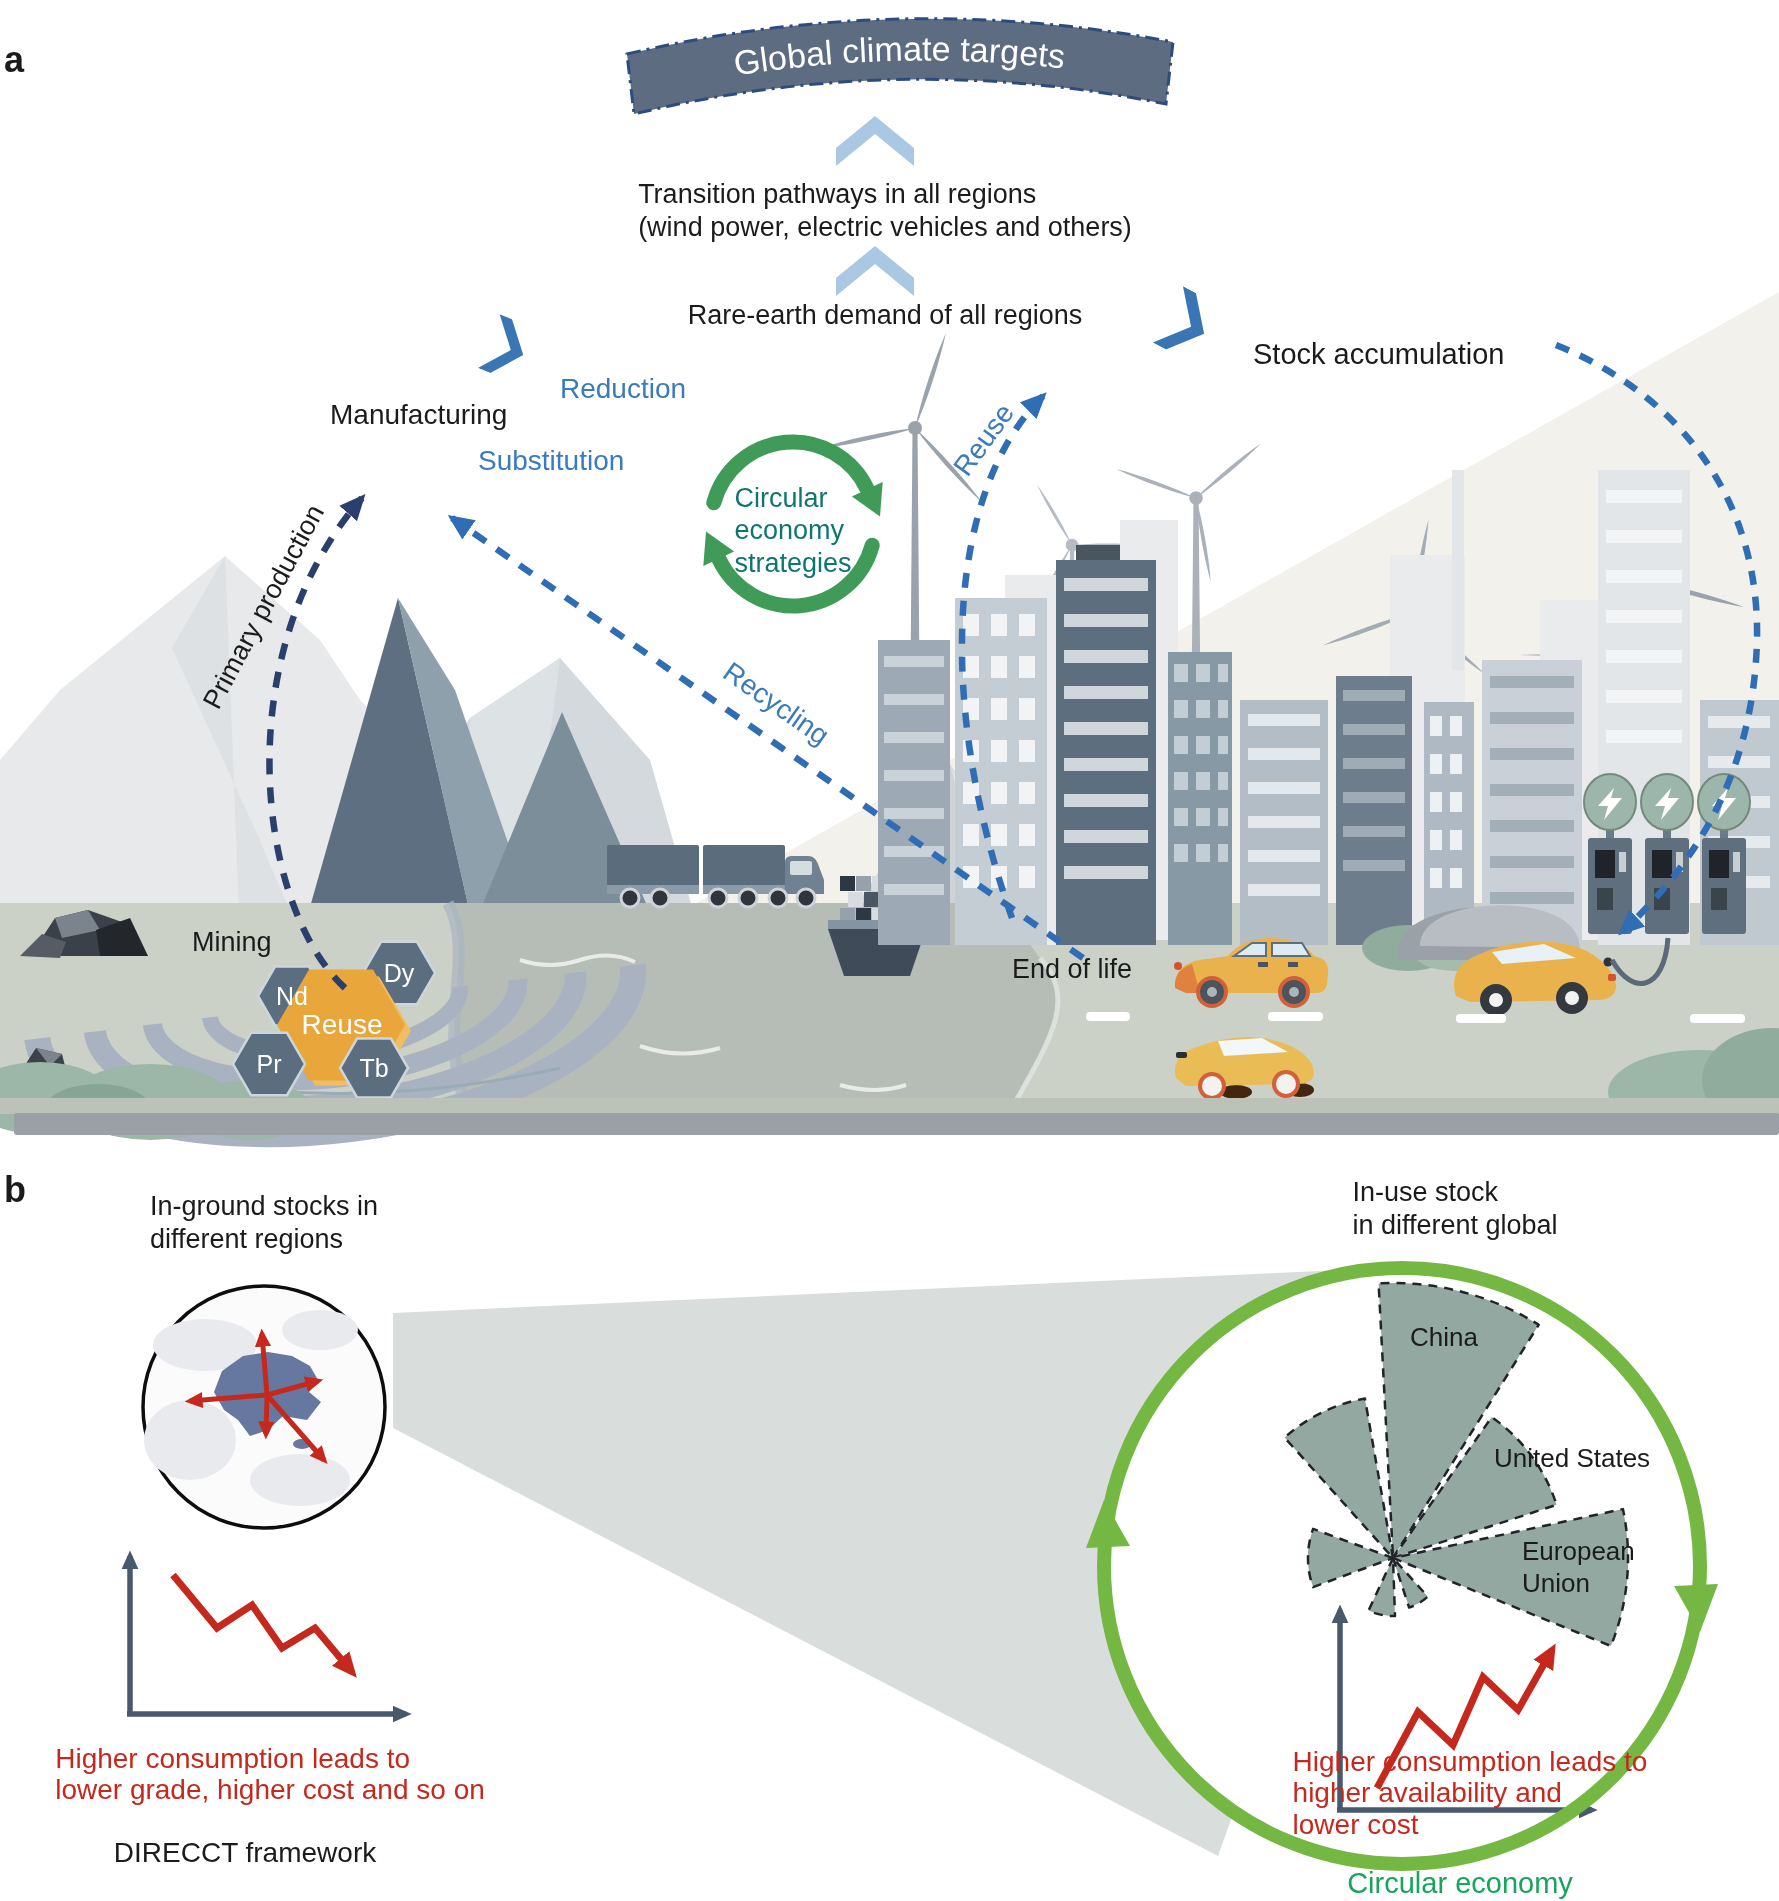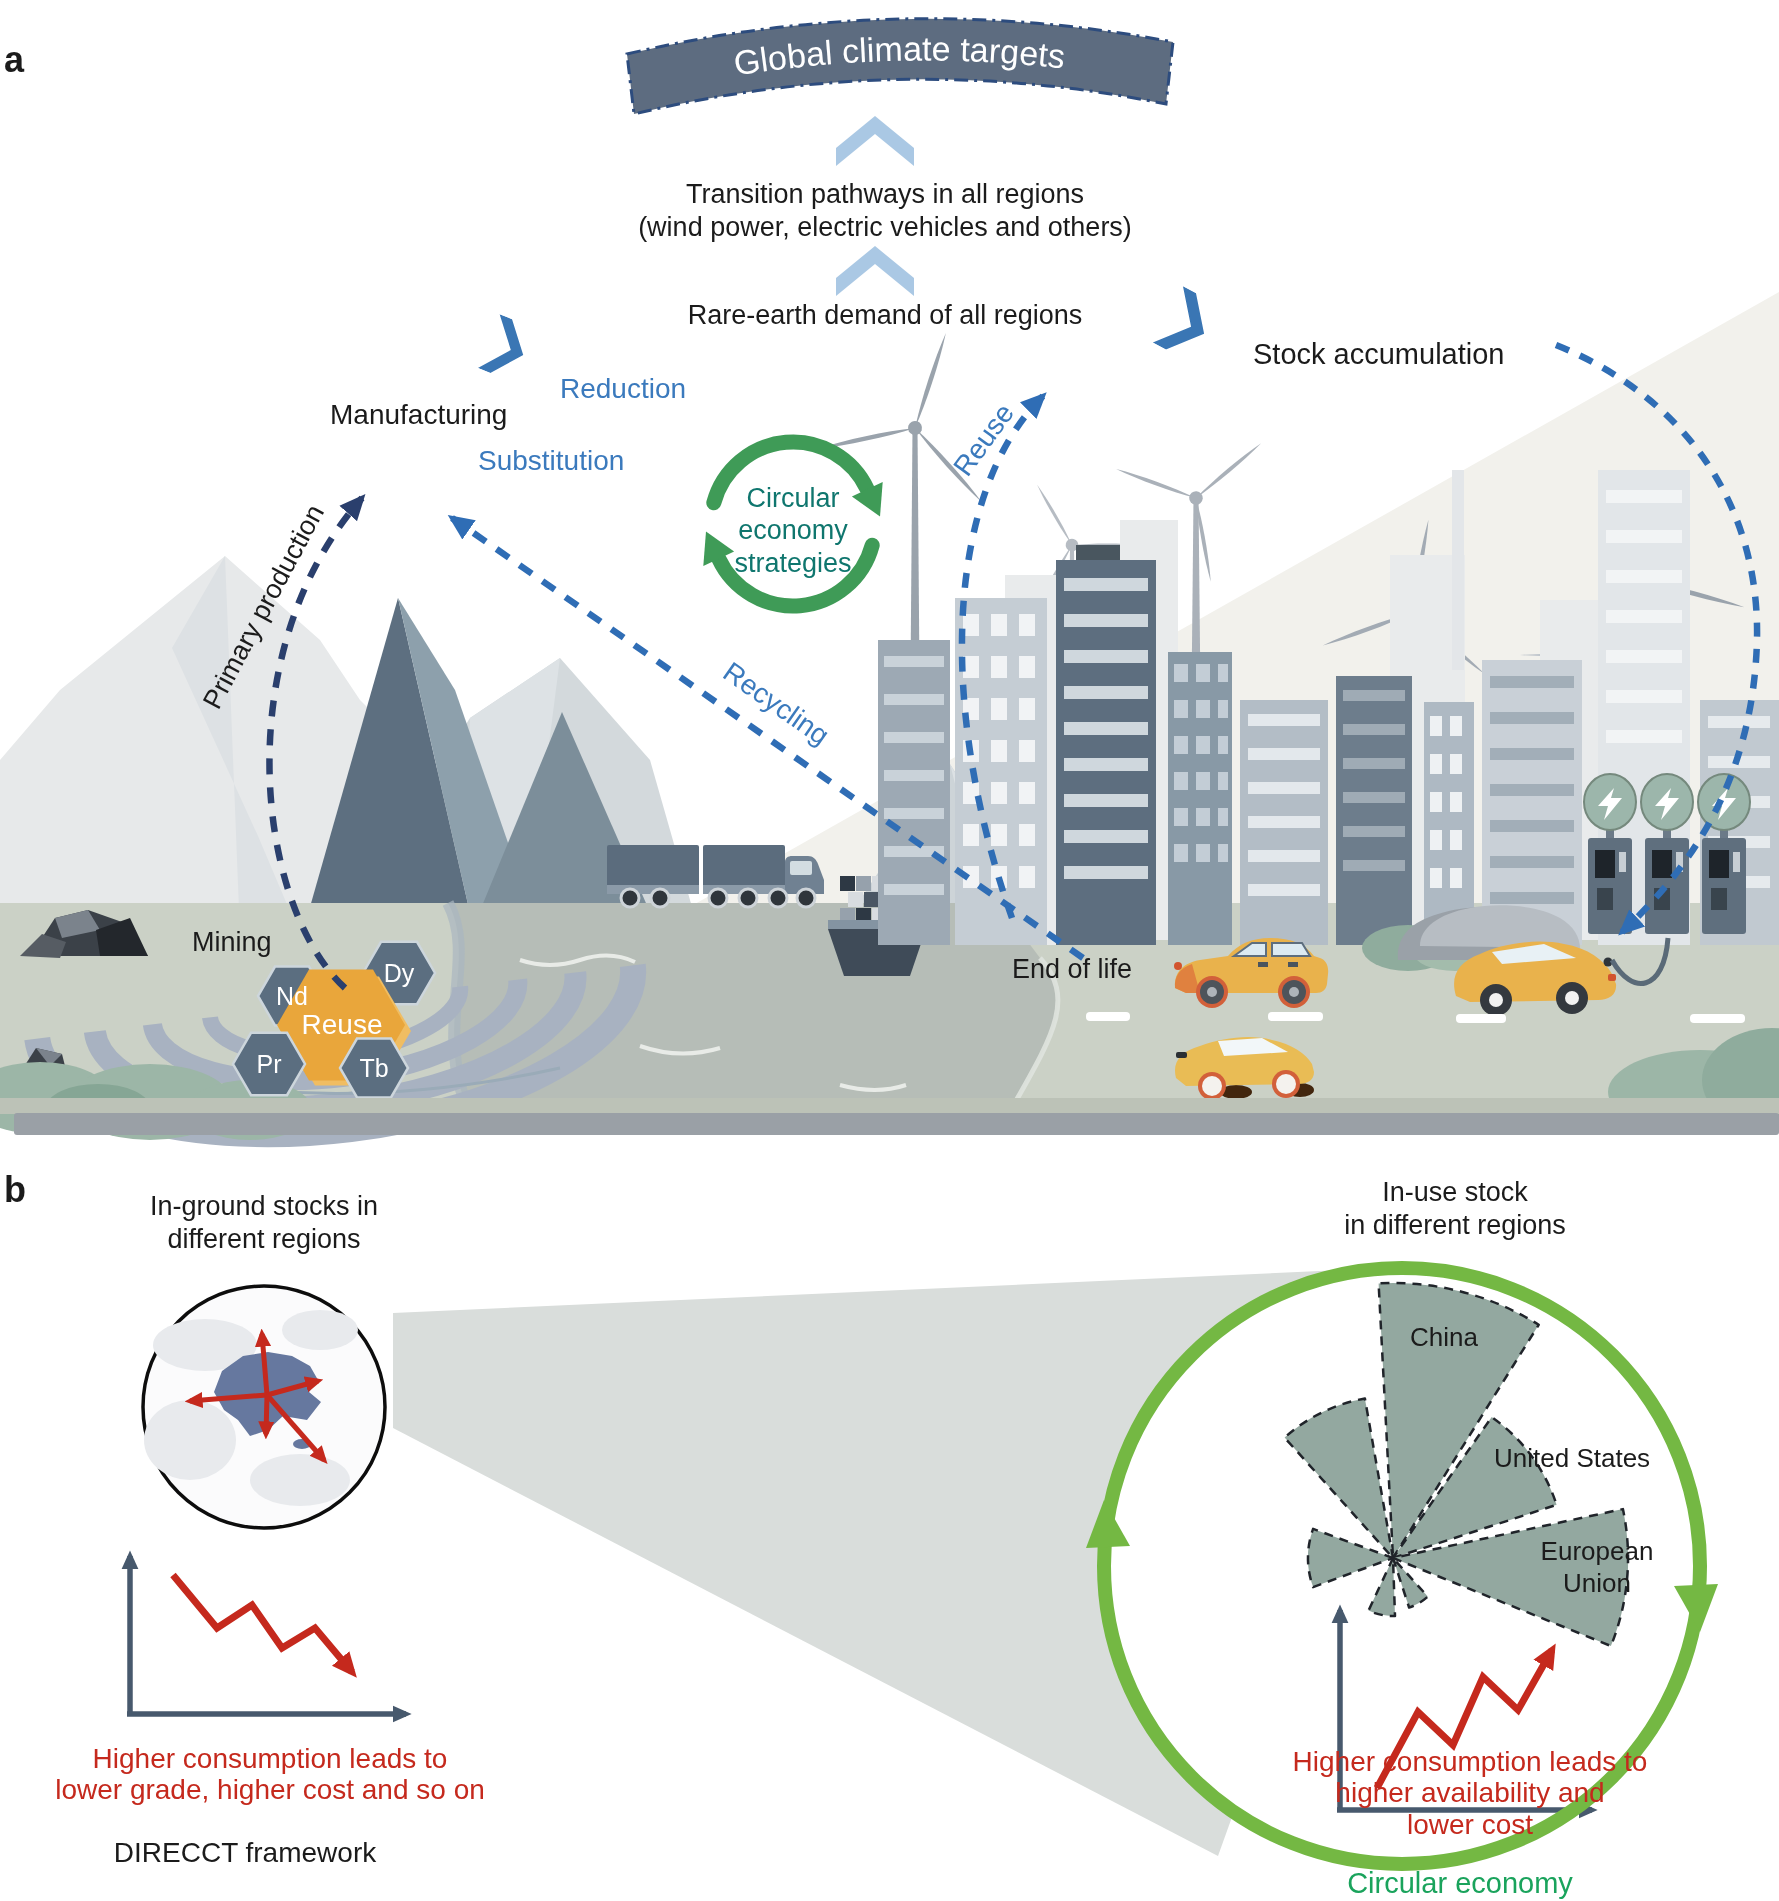"Transition pathways in all regions" .blk { text-align: center -> left }
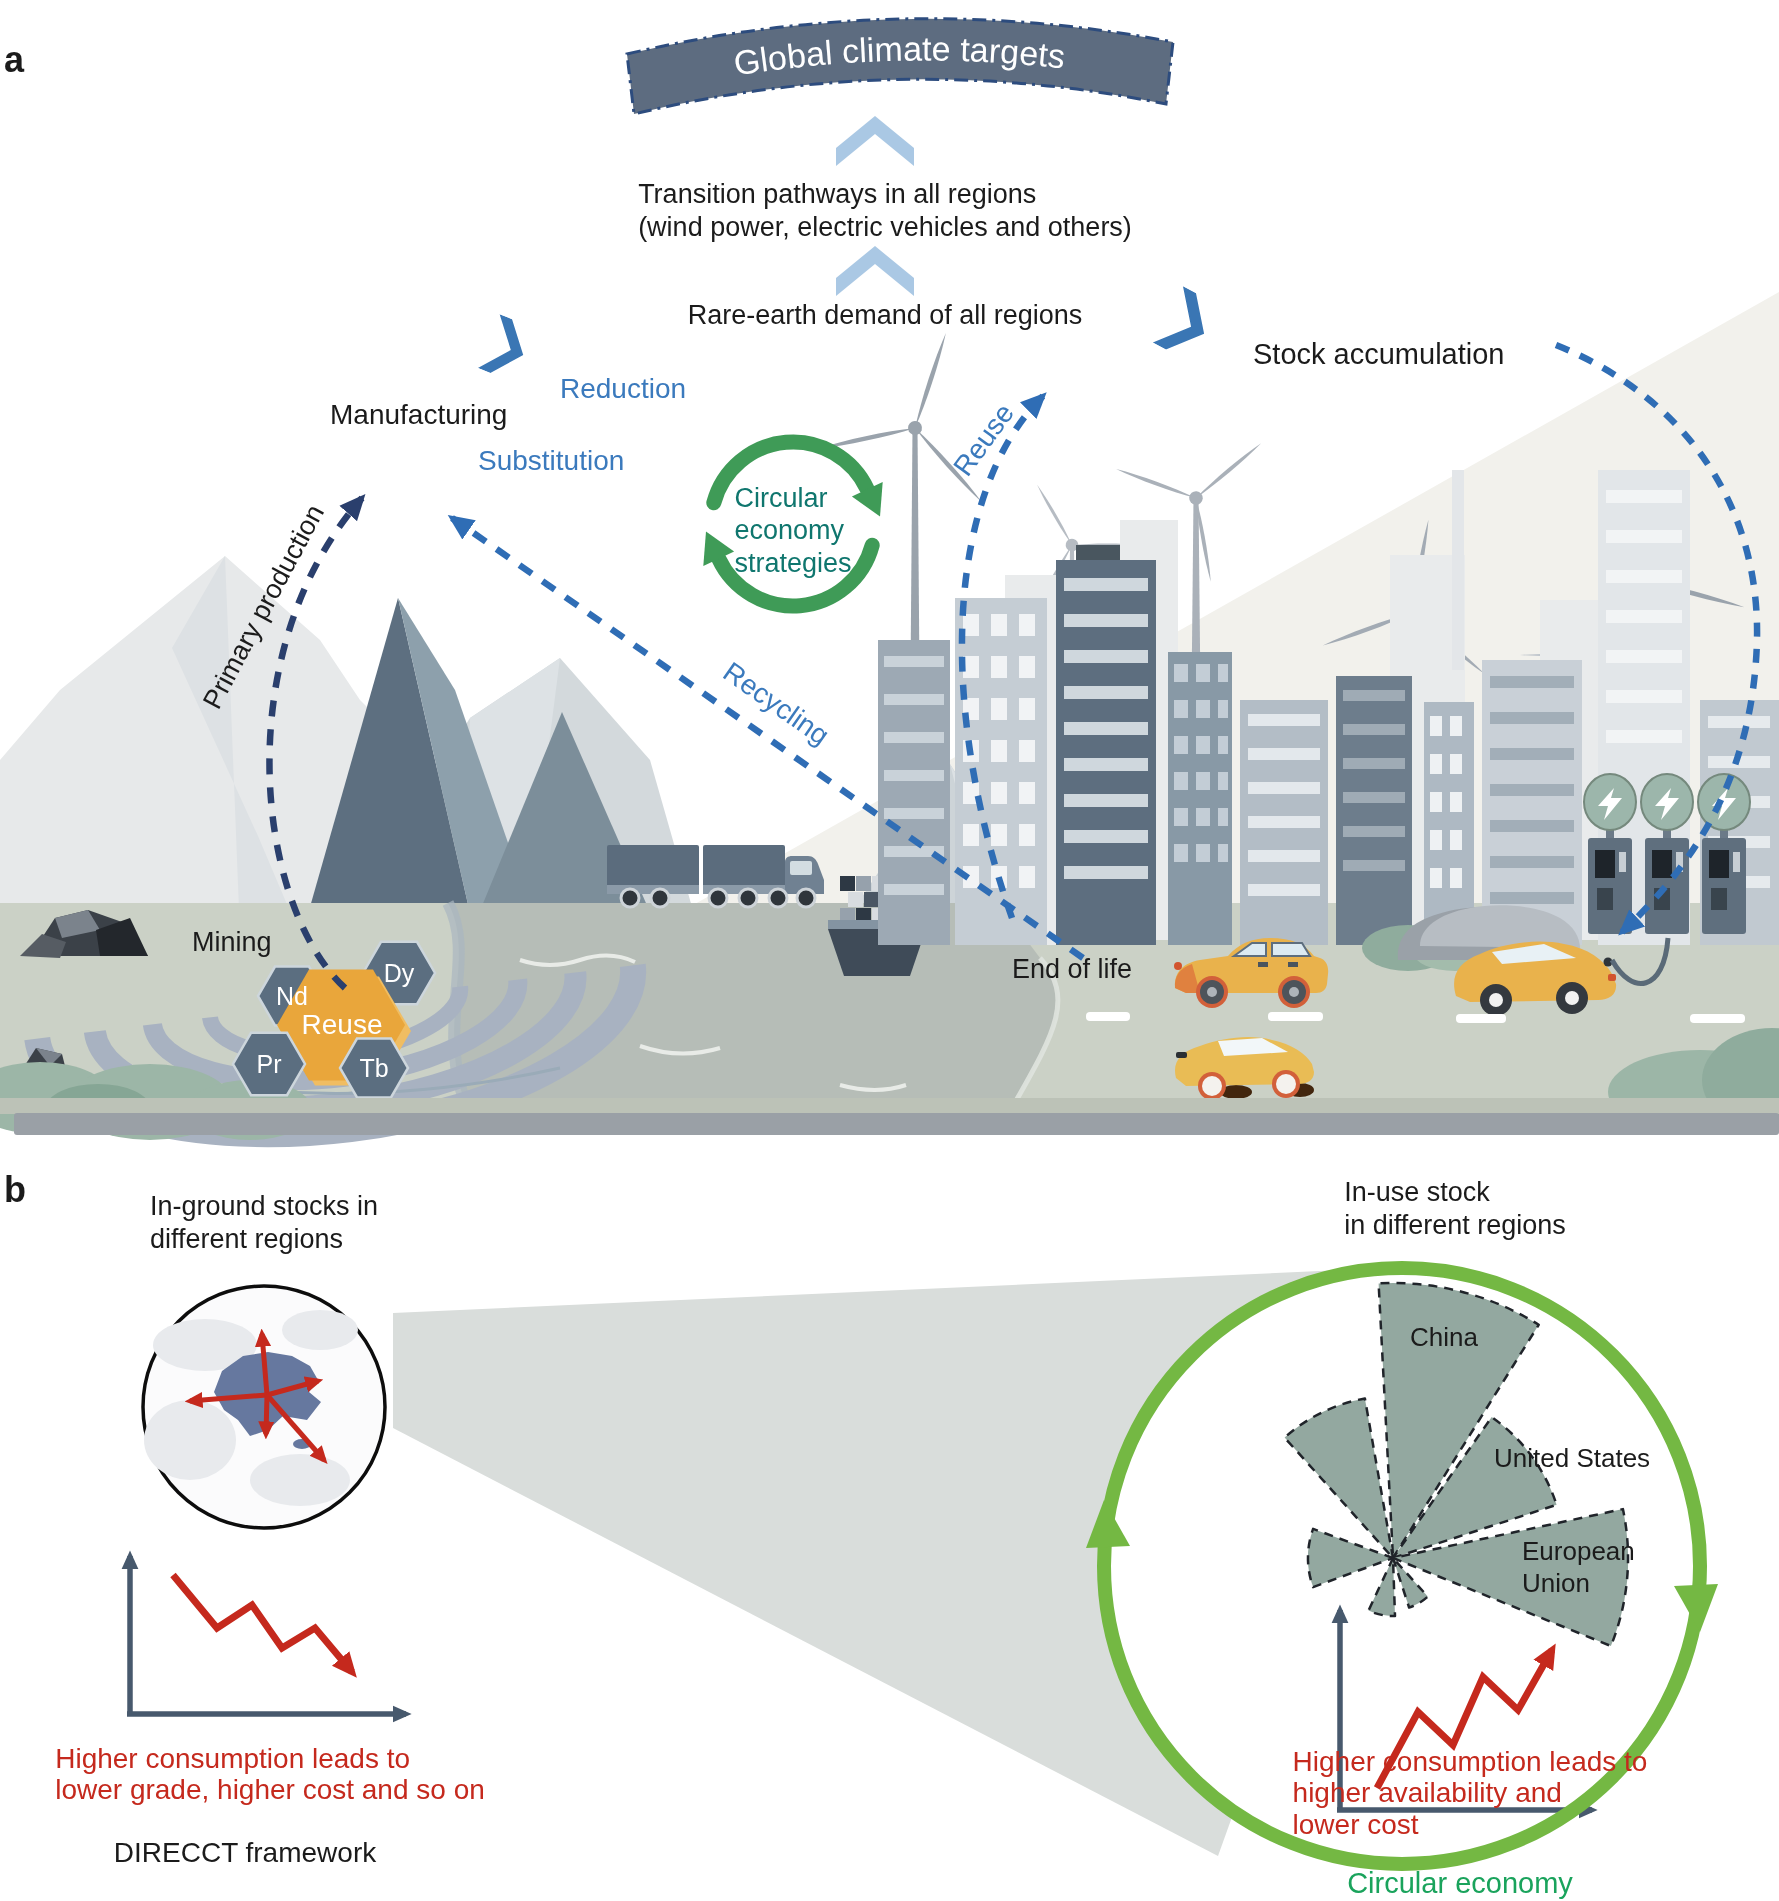"in different regions" span { text: regions -> global }
